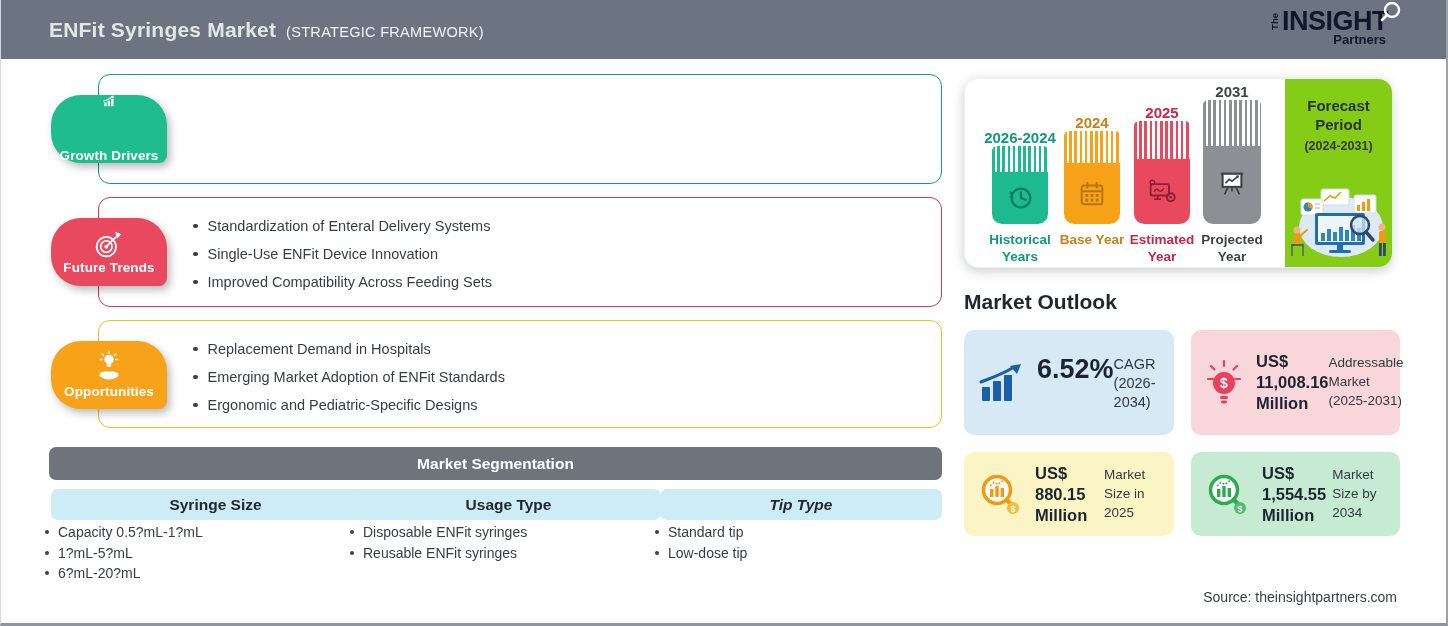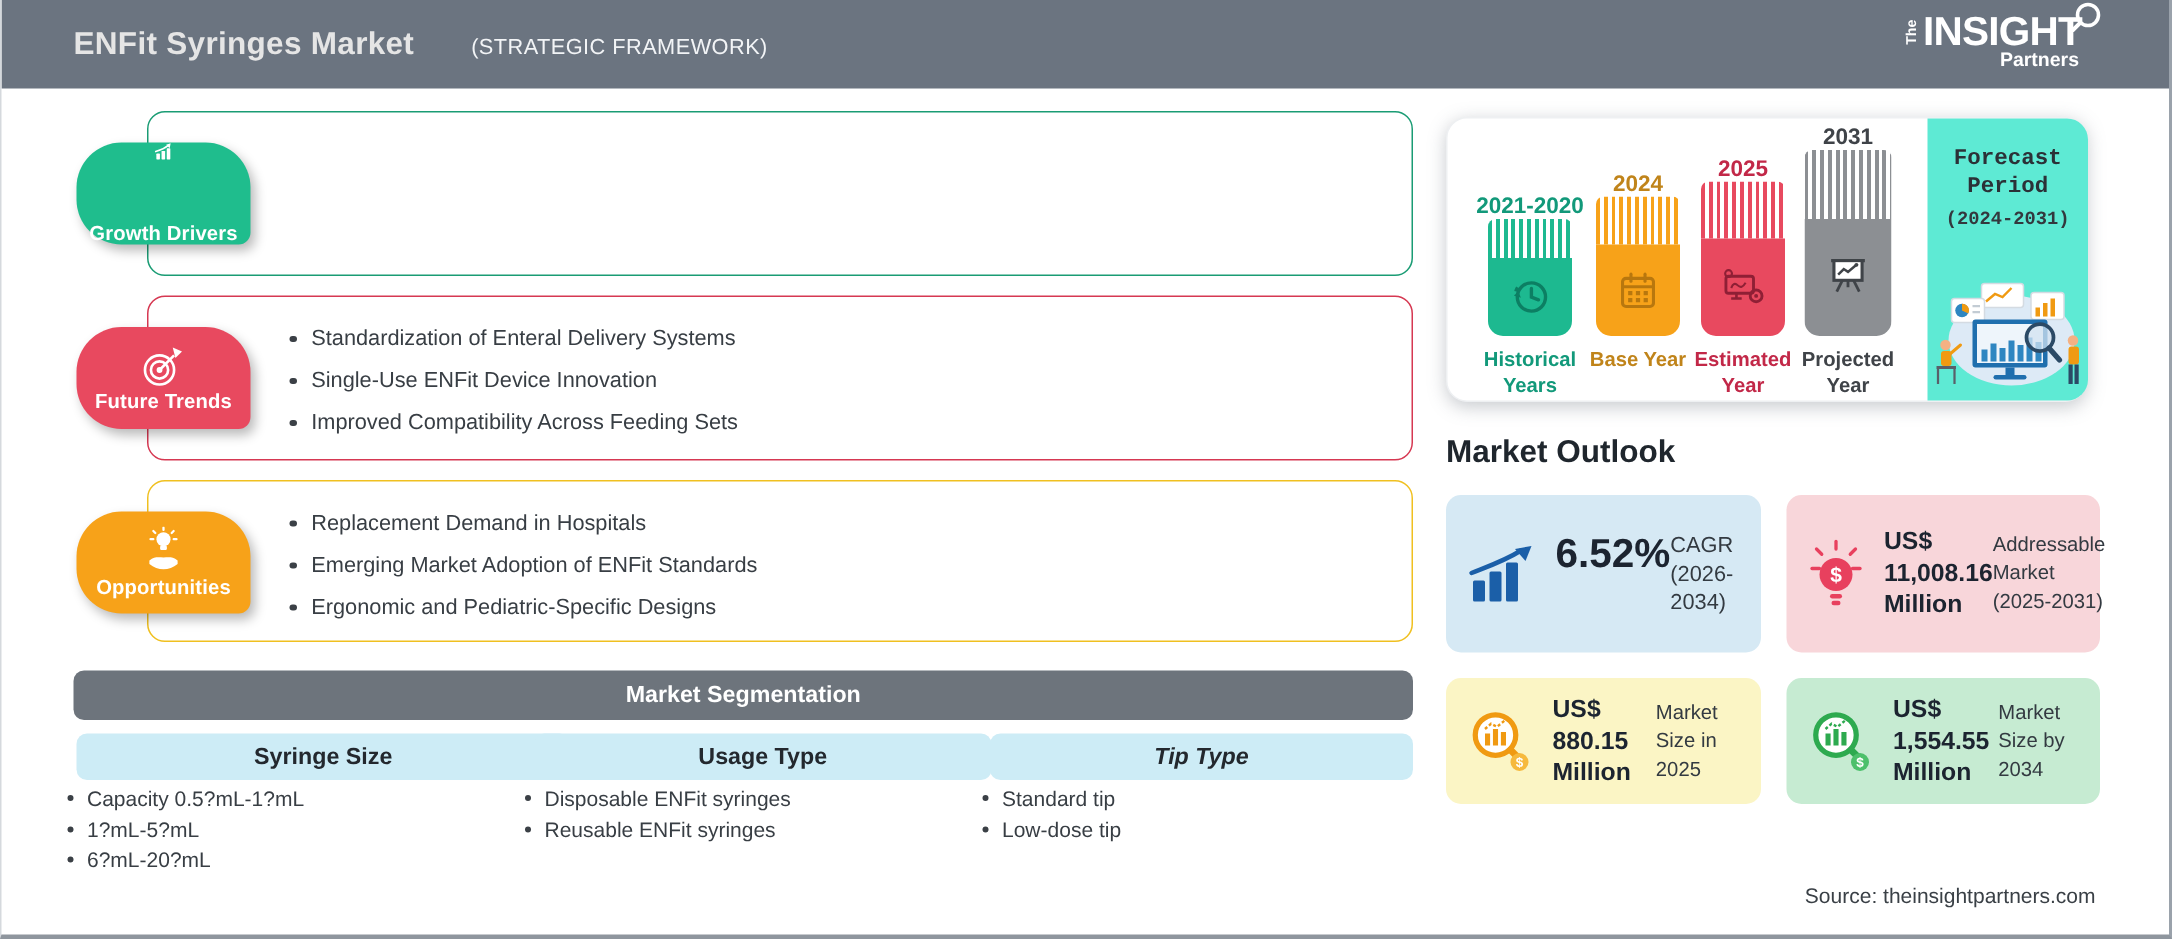"(STRATEGIC FRAMEWORK)" .page-subtitle { margin-left: 28px -> none }
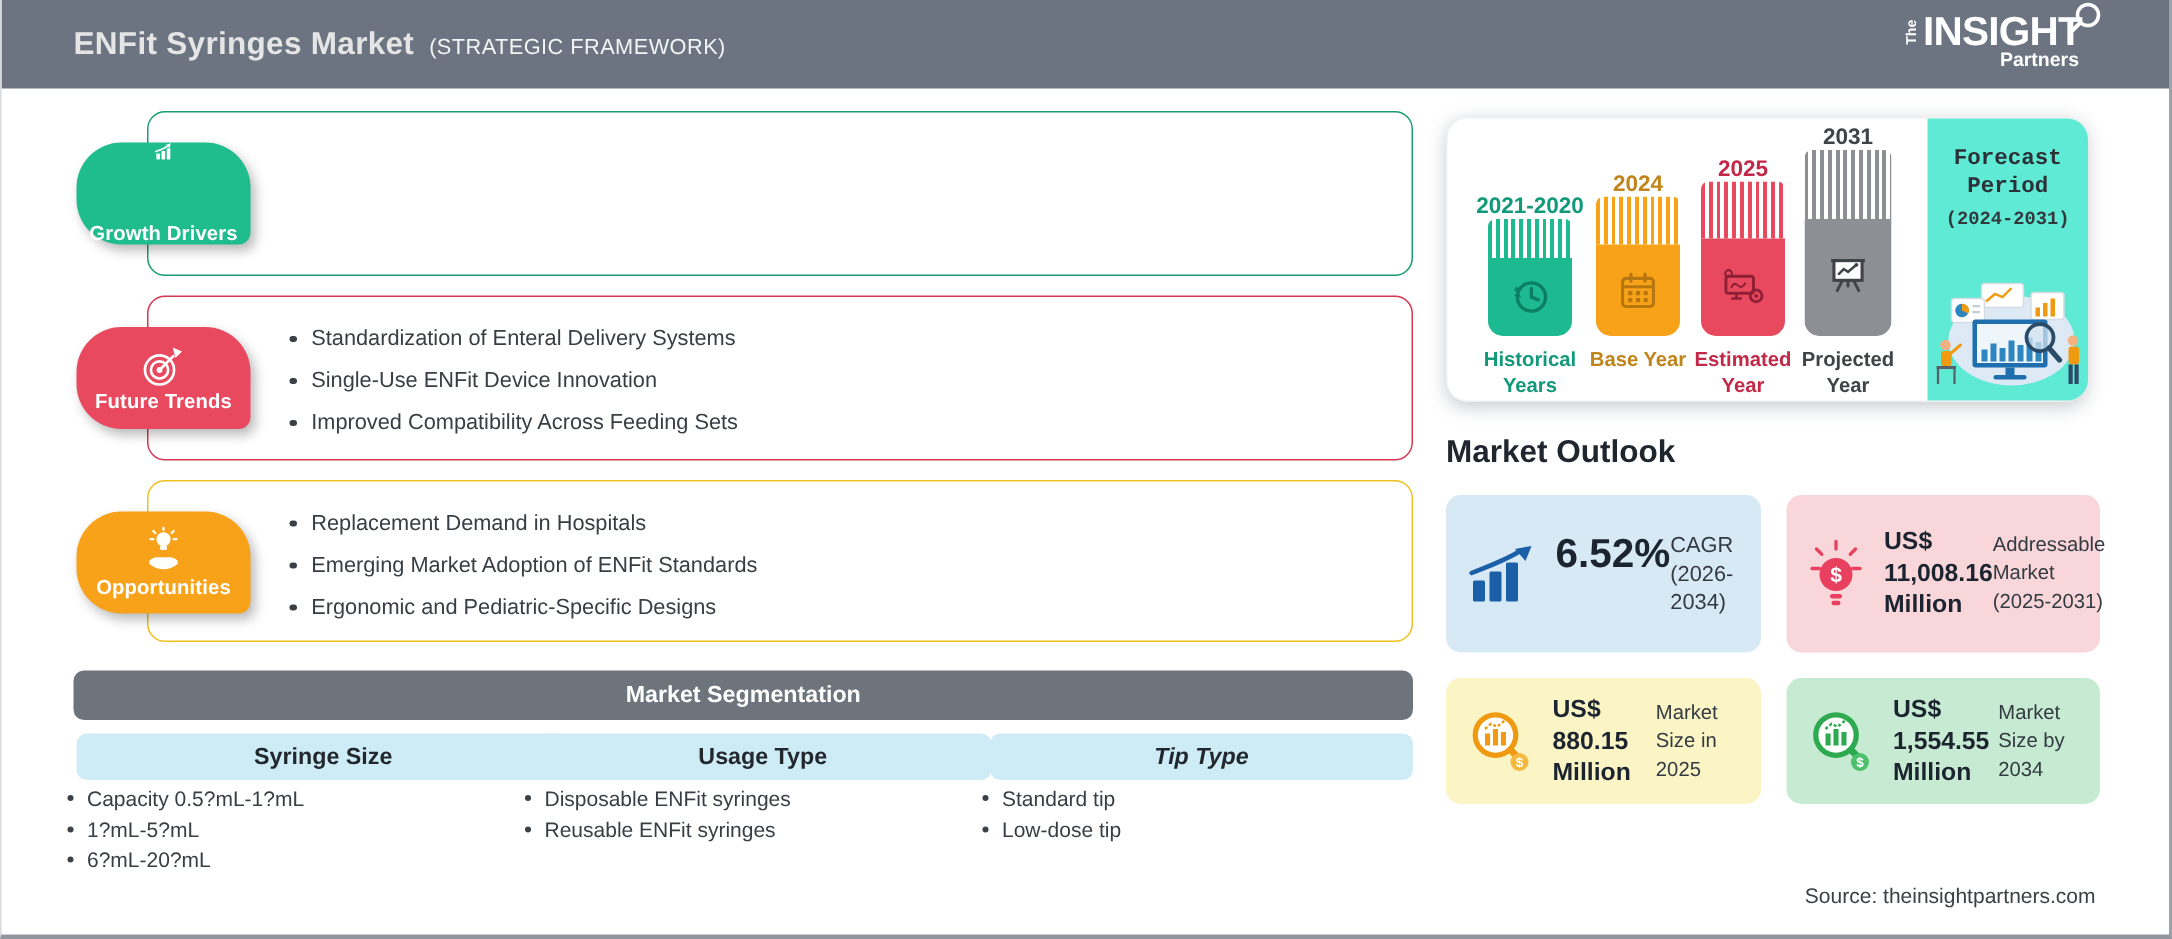"INSIGHT" .logo { color: #ffffff -> #0f172a }
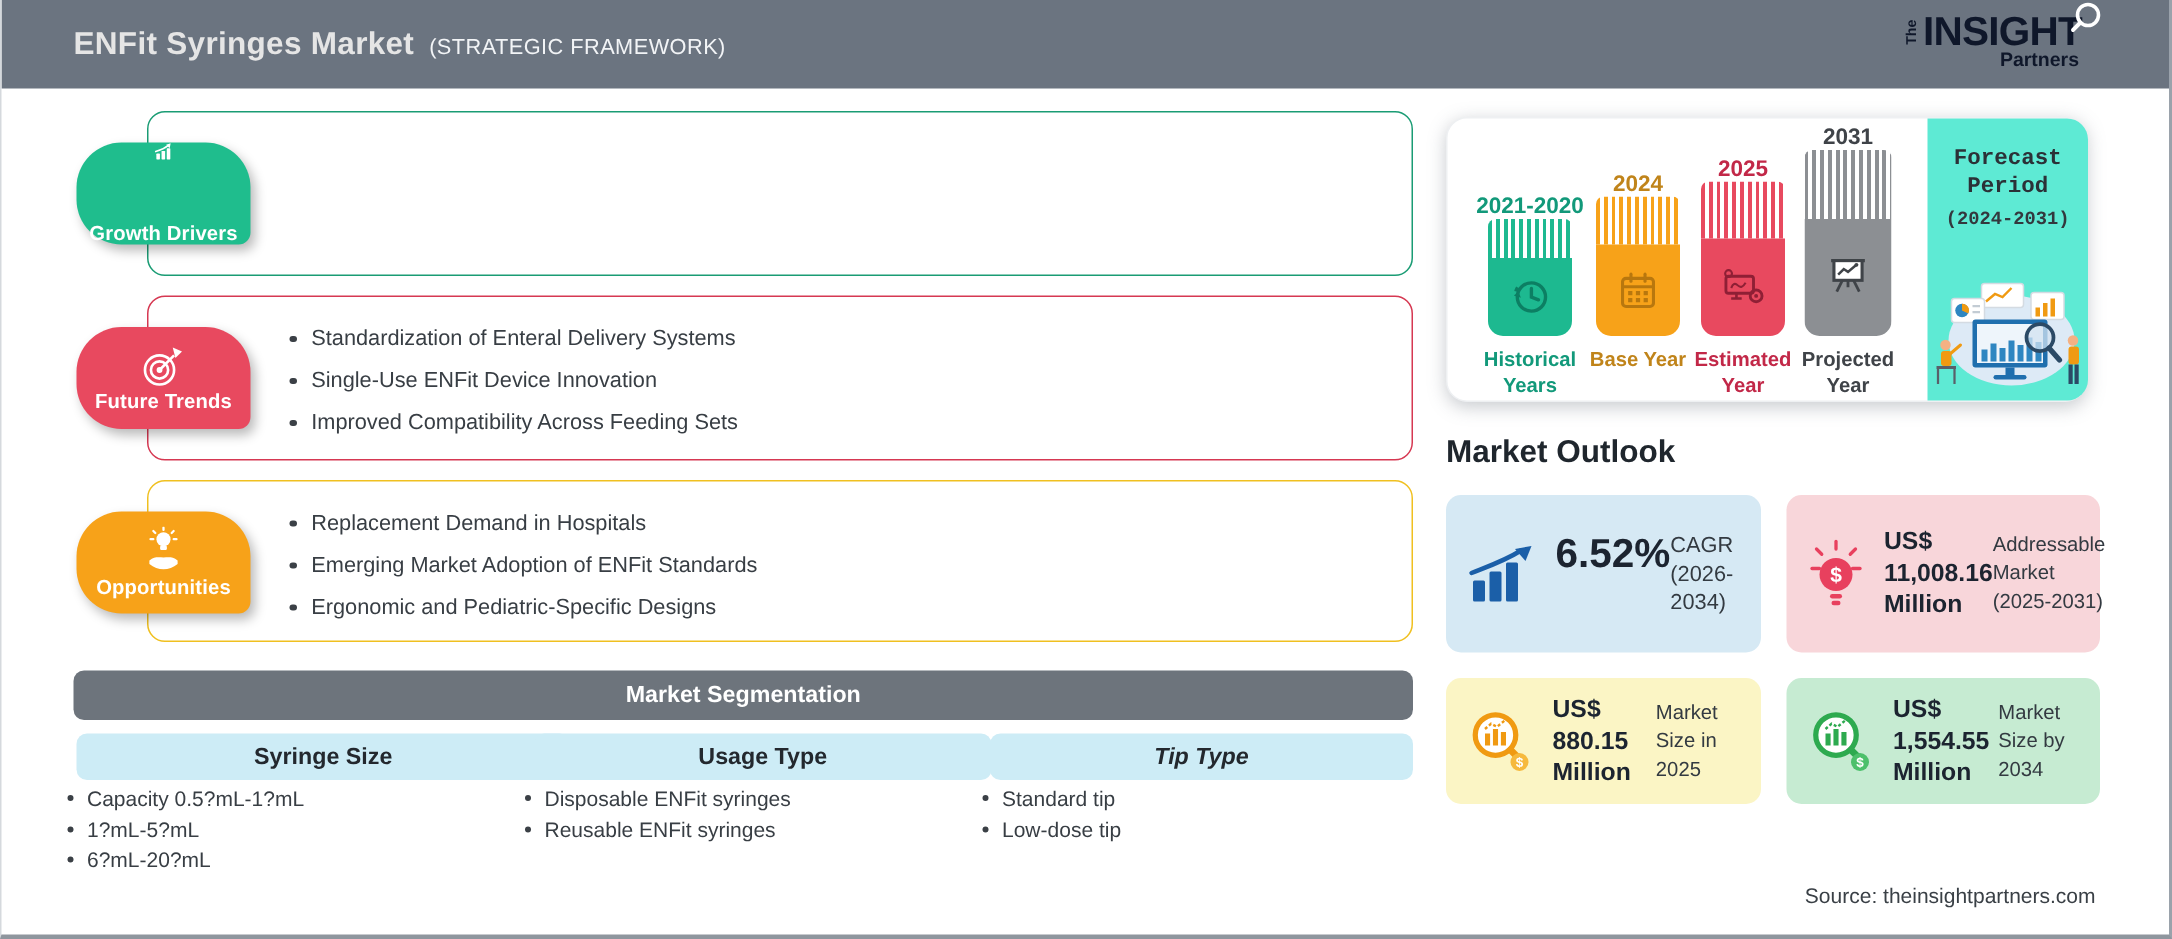"Forecast Period" .period-panel { background: #5eead4 -> #84cc16; font-family: Liberation Mono, monospace -> none }
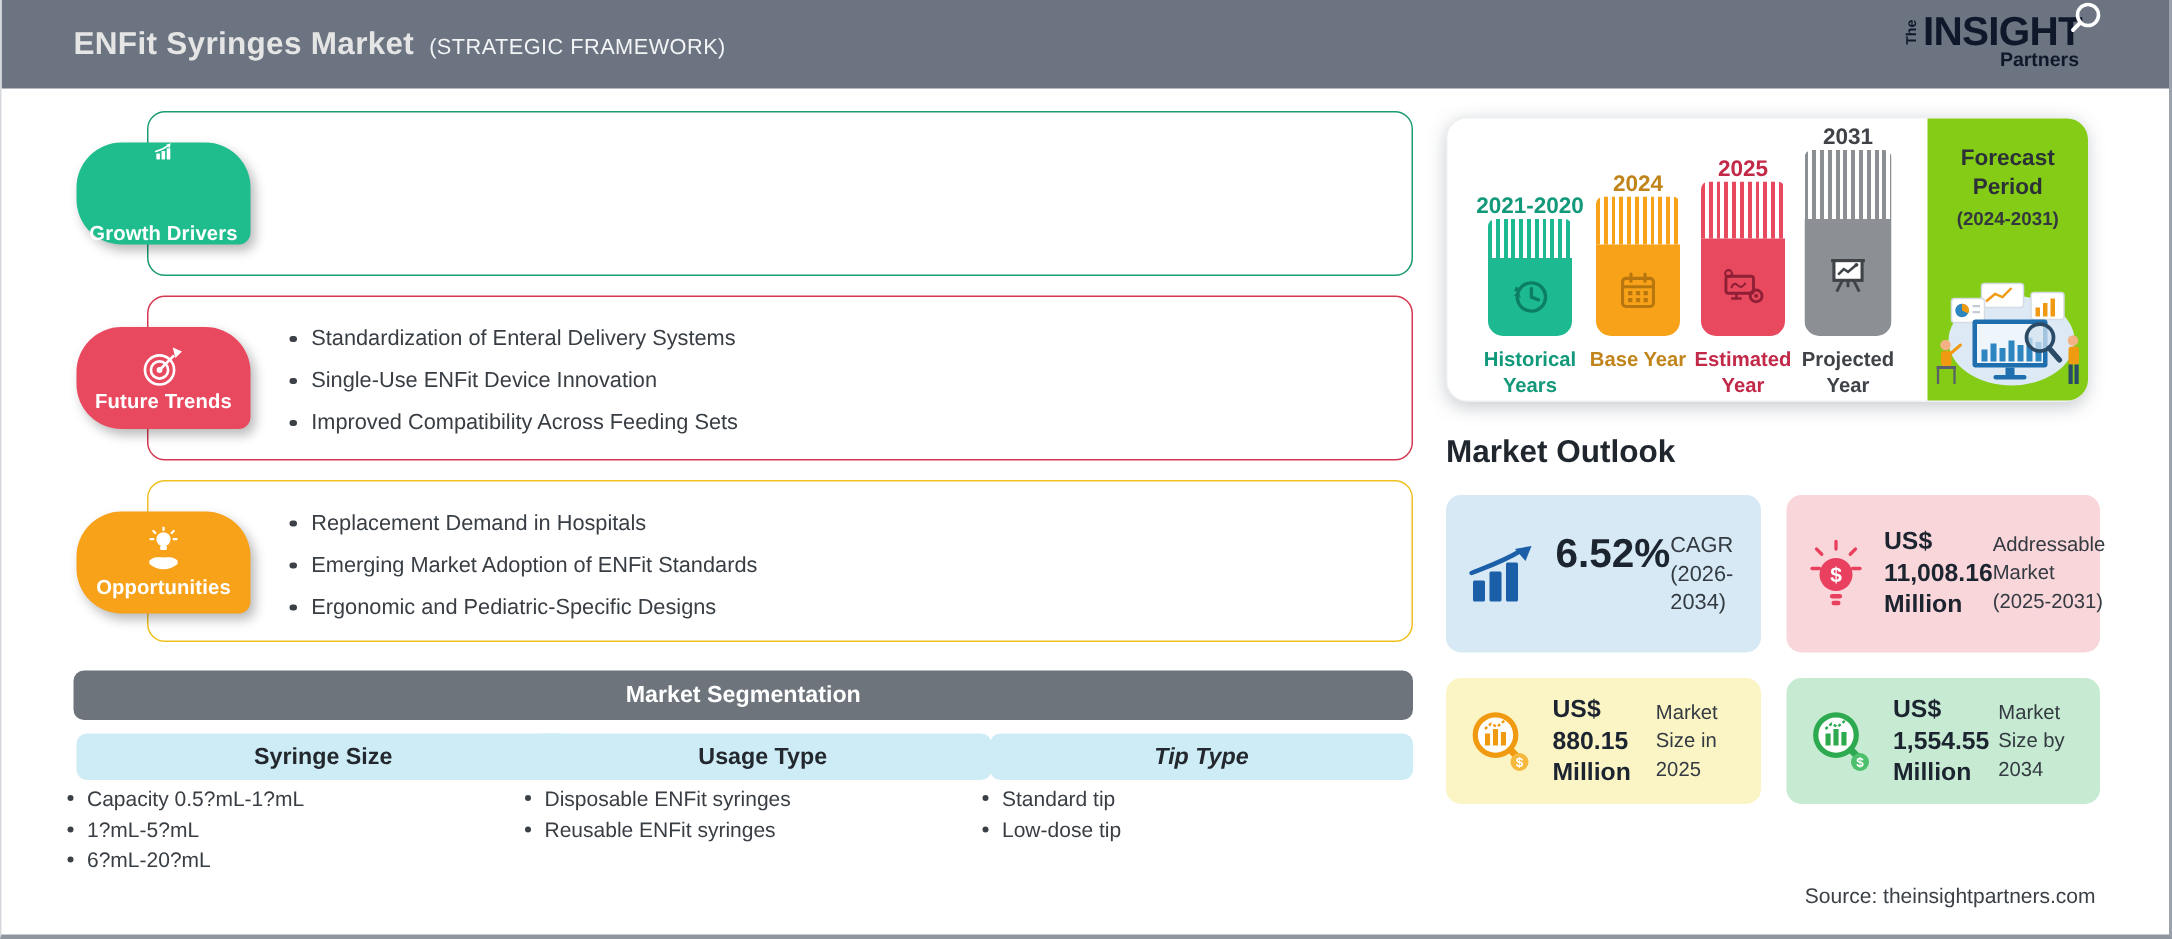"2021-2020" div.bar-year { text: 2021-2020 -> 2026-2024 }
